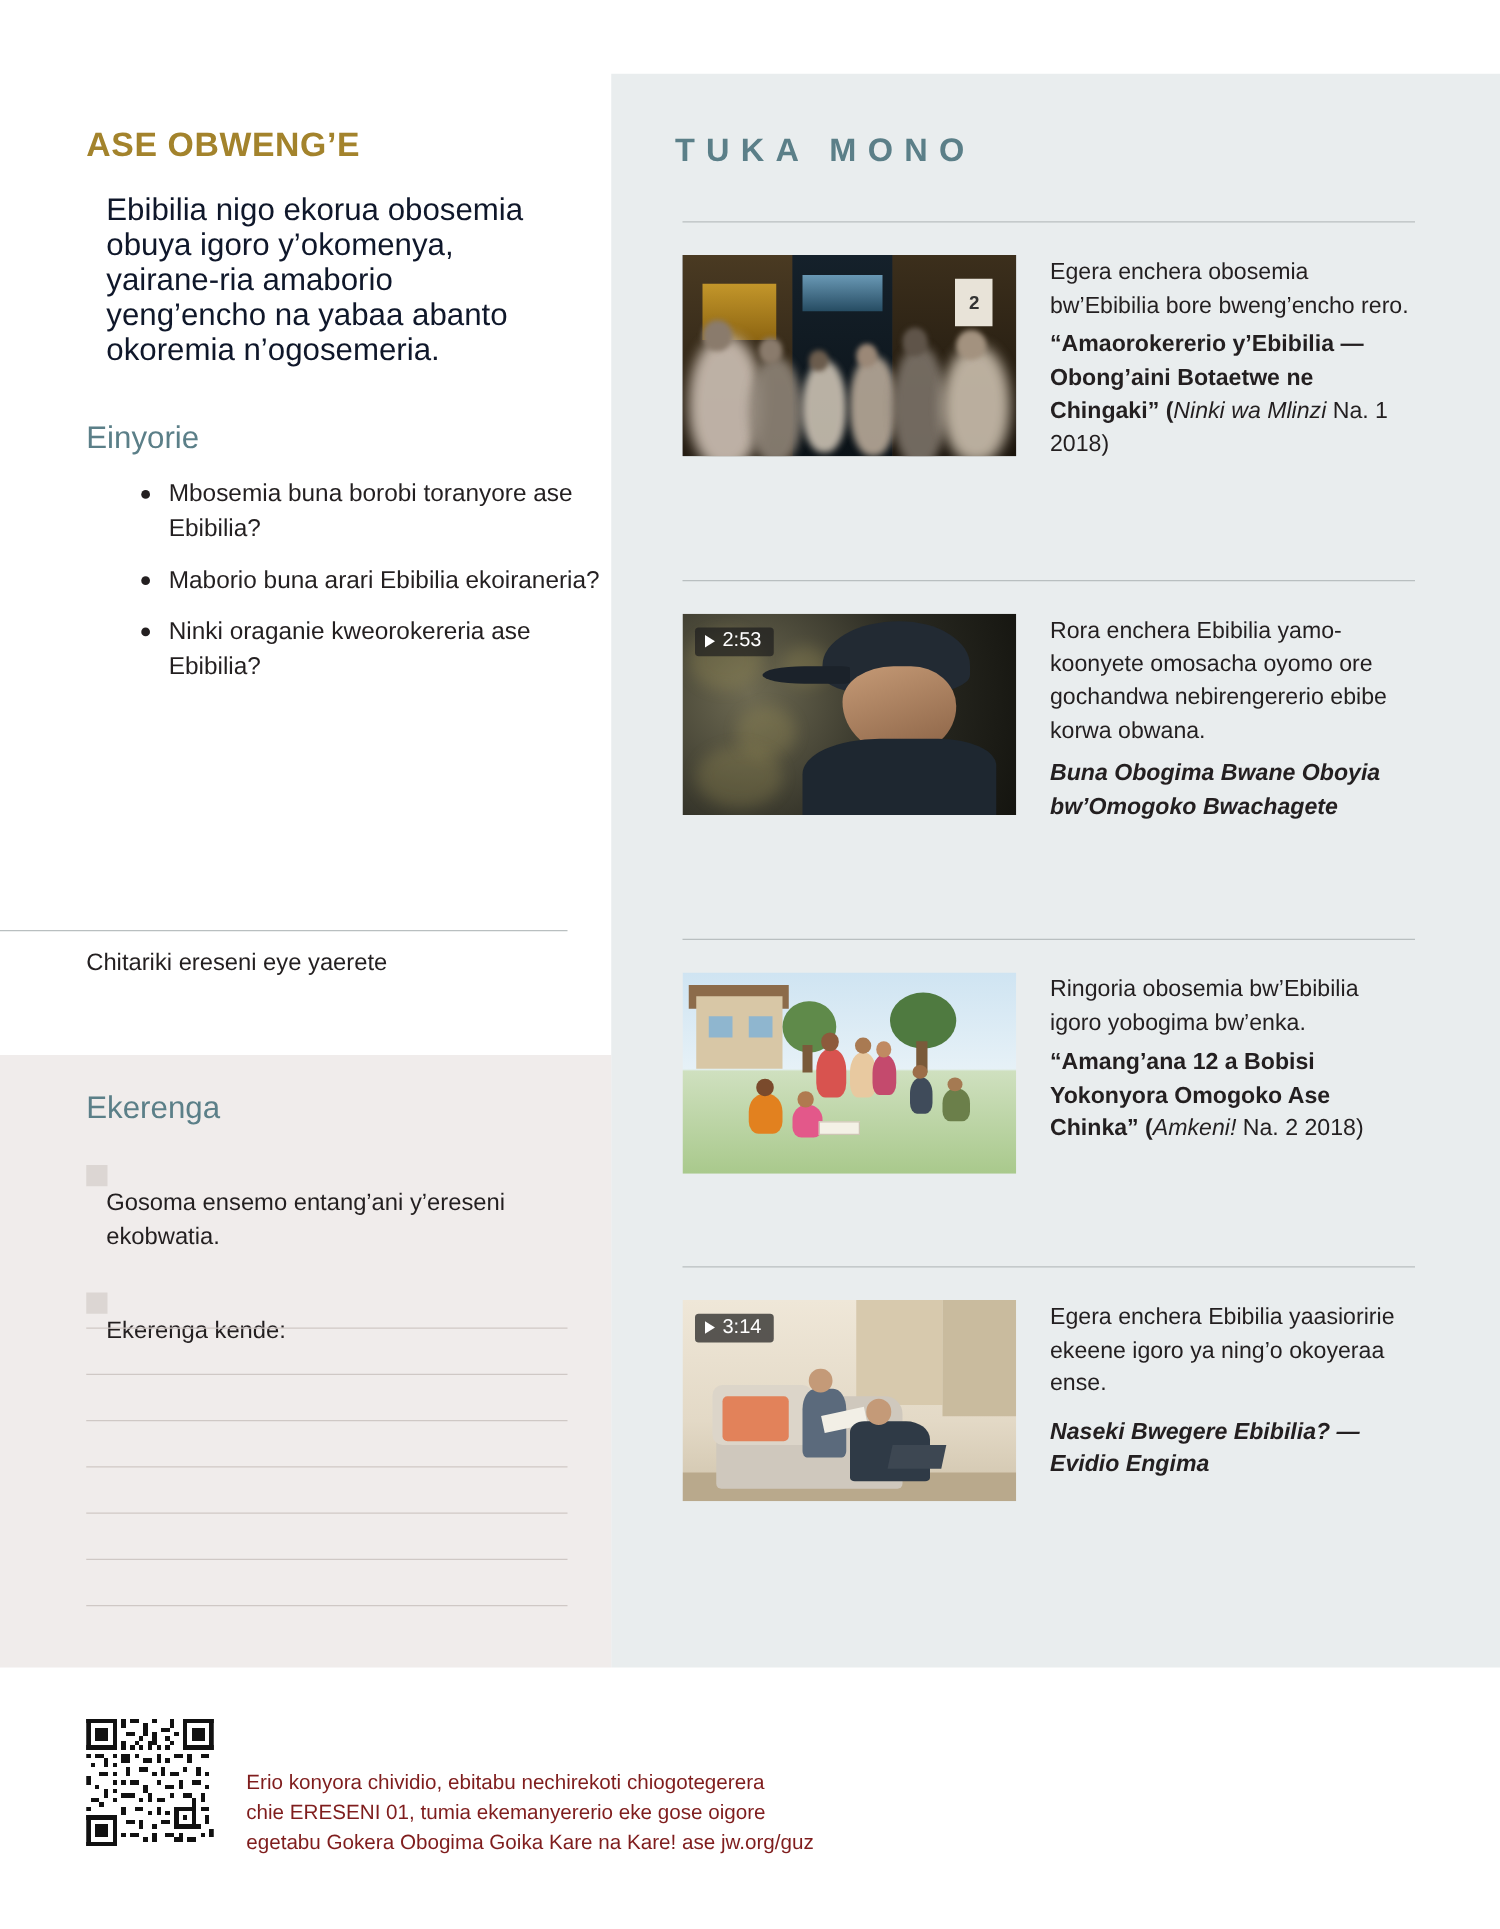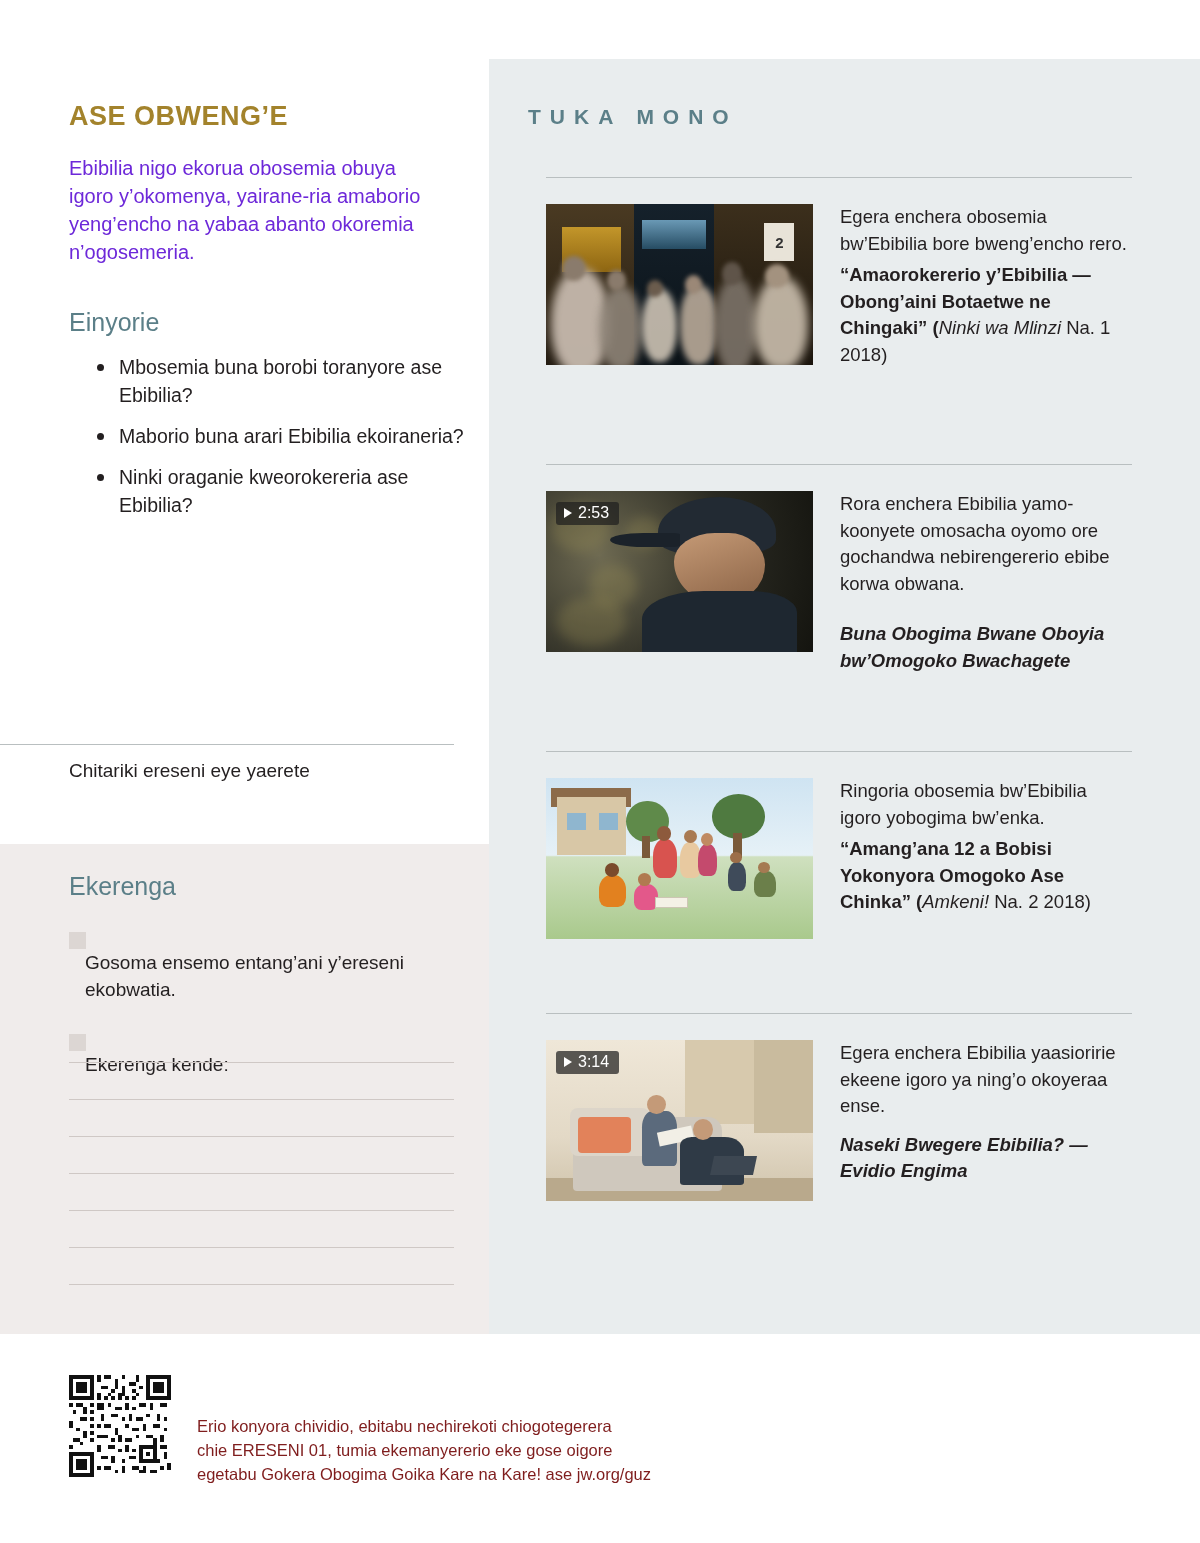"TUKA MONO" .tuka-title { font-size: 21px -> 26px; left: 528px -> 540px }
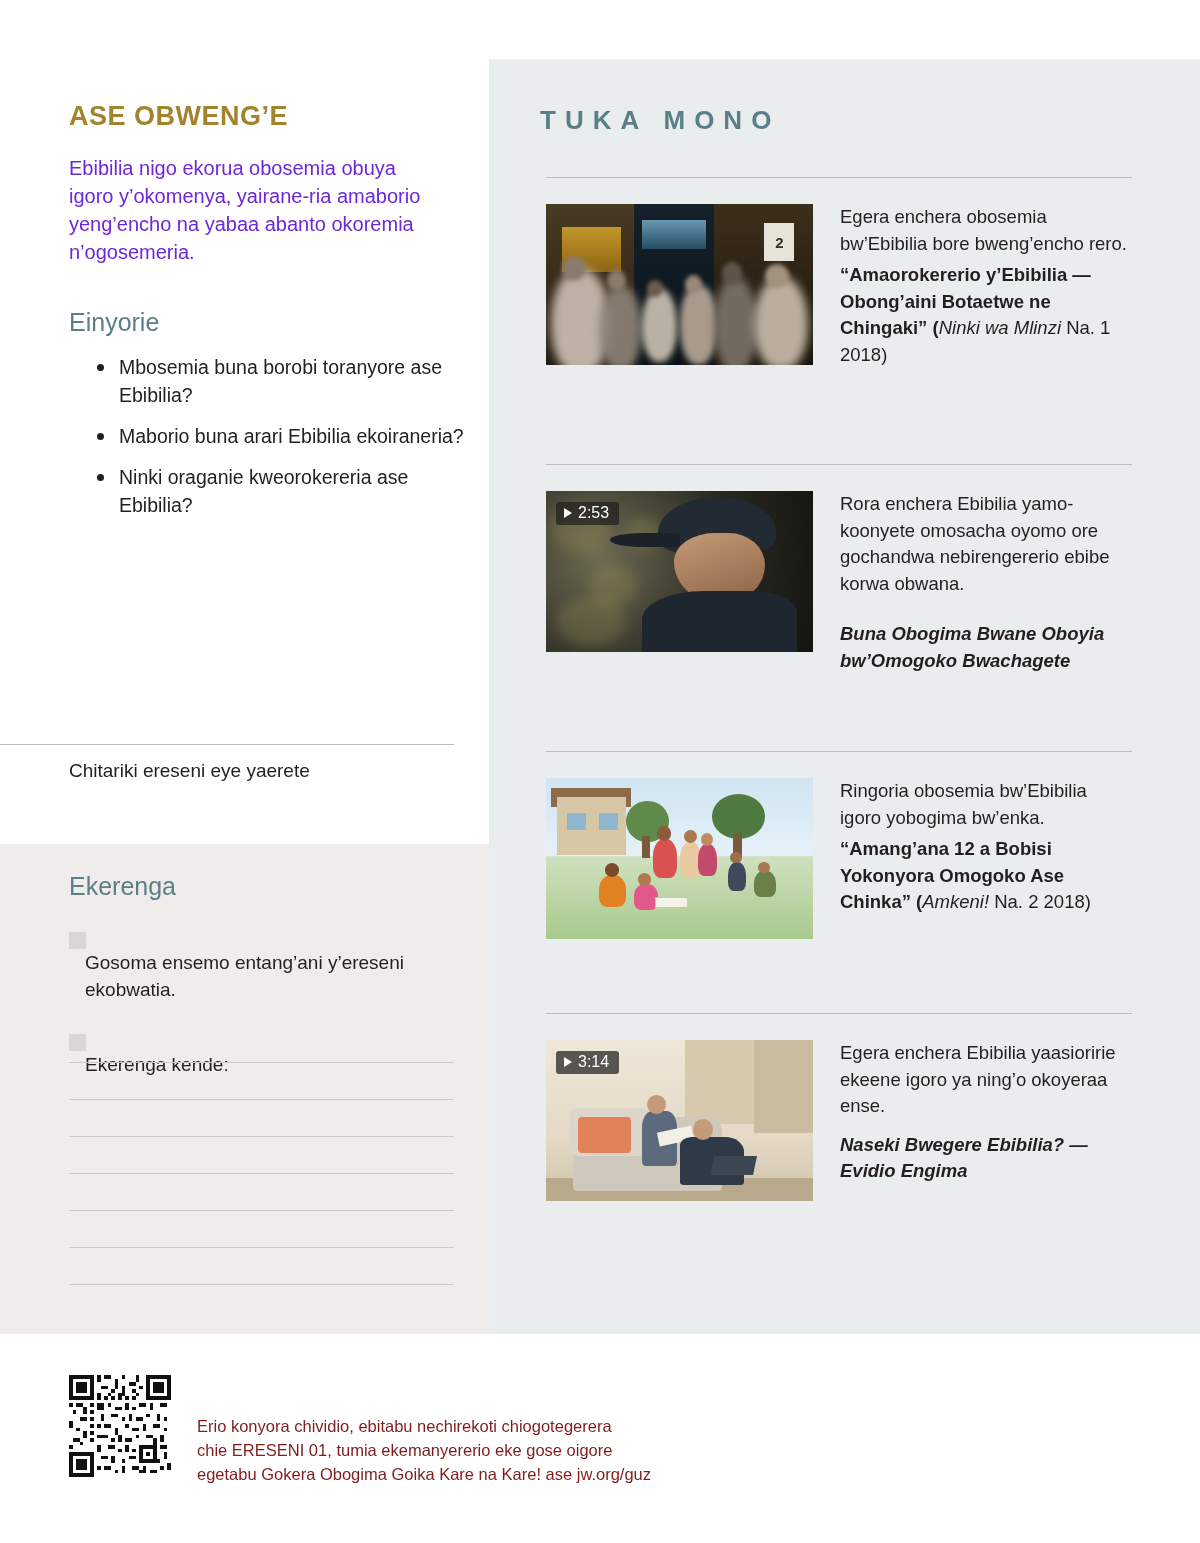"Ebibilia nigo ekorua obosemia obuya" .intro { color: #6d28d9 -> #0f172a; font-size: 20px -> 25px; margin: 0 -> 16px }
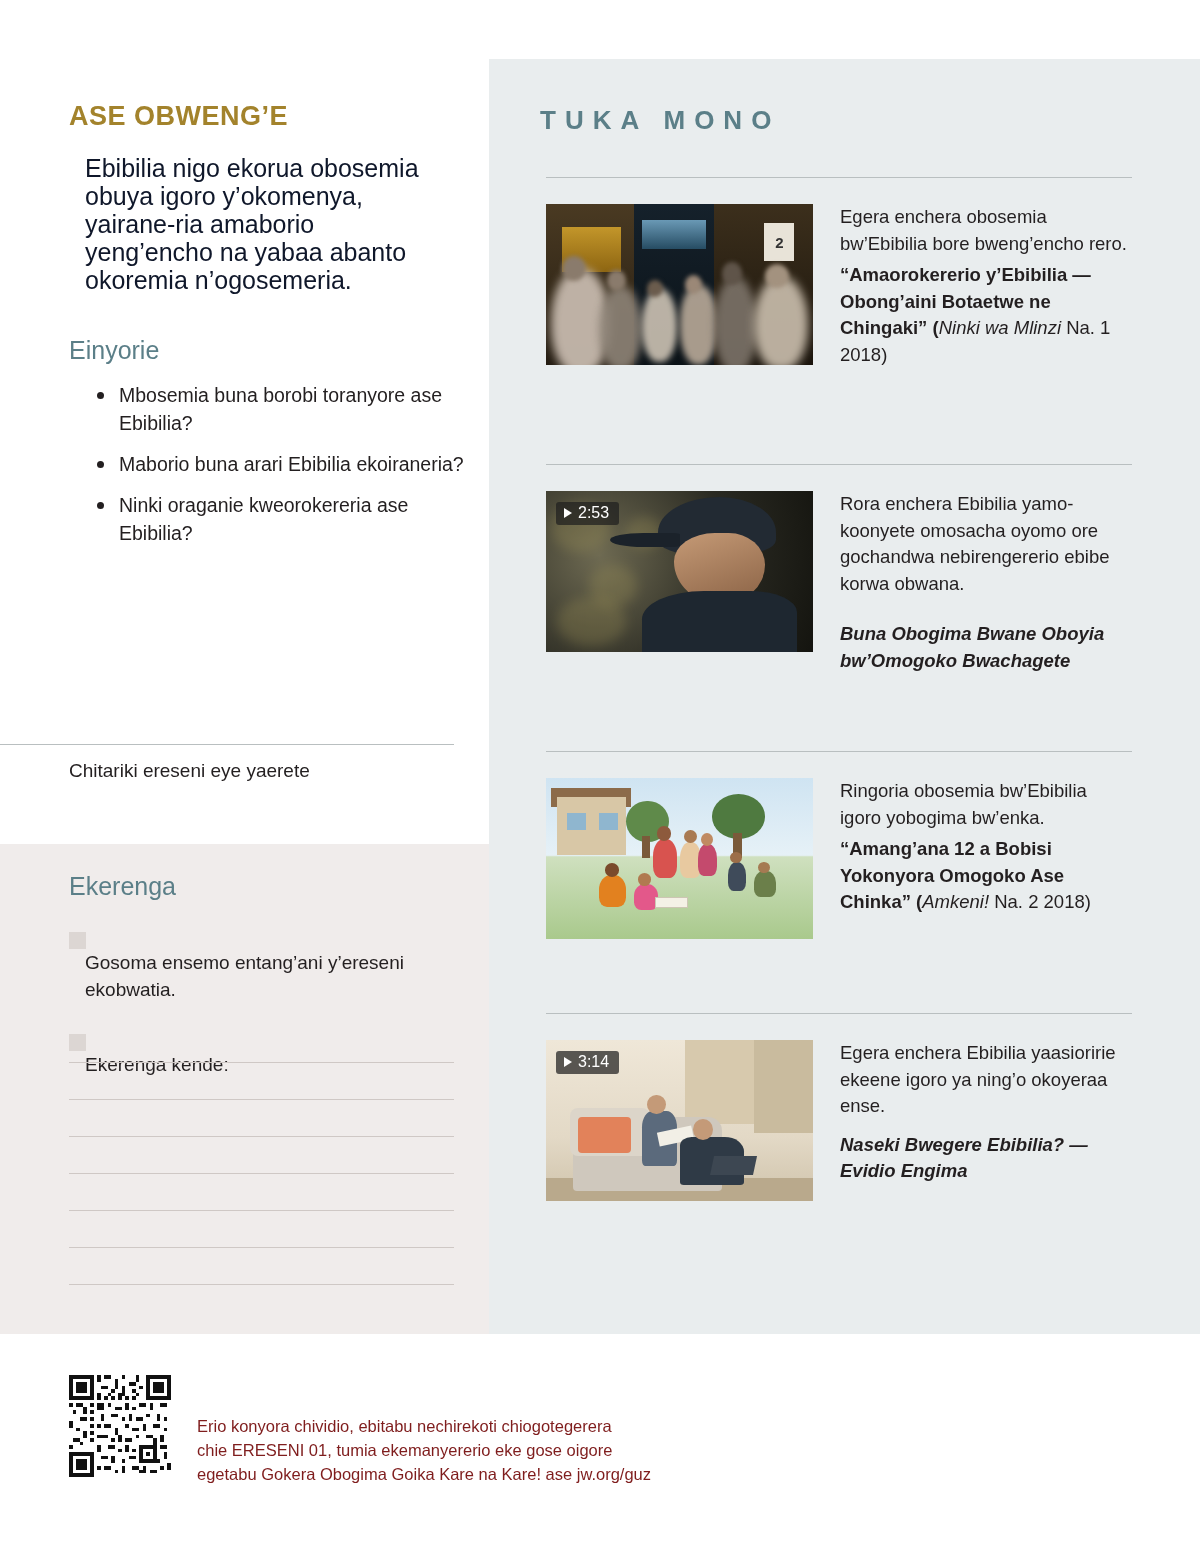"Mbosemia buna borobi toranyore ase" ul.q-list { margin: 0 -> 16px }
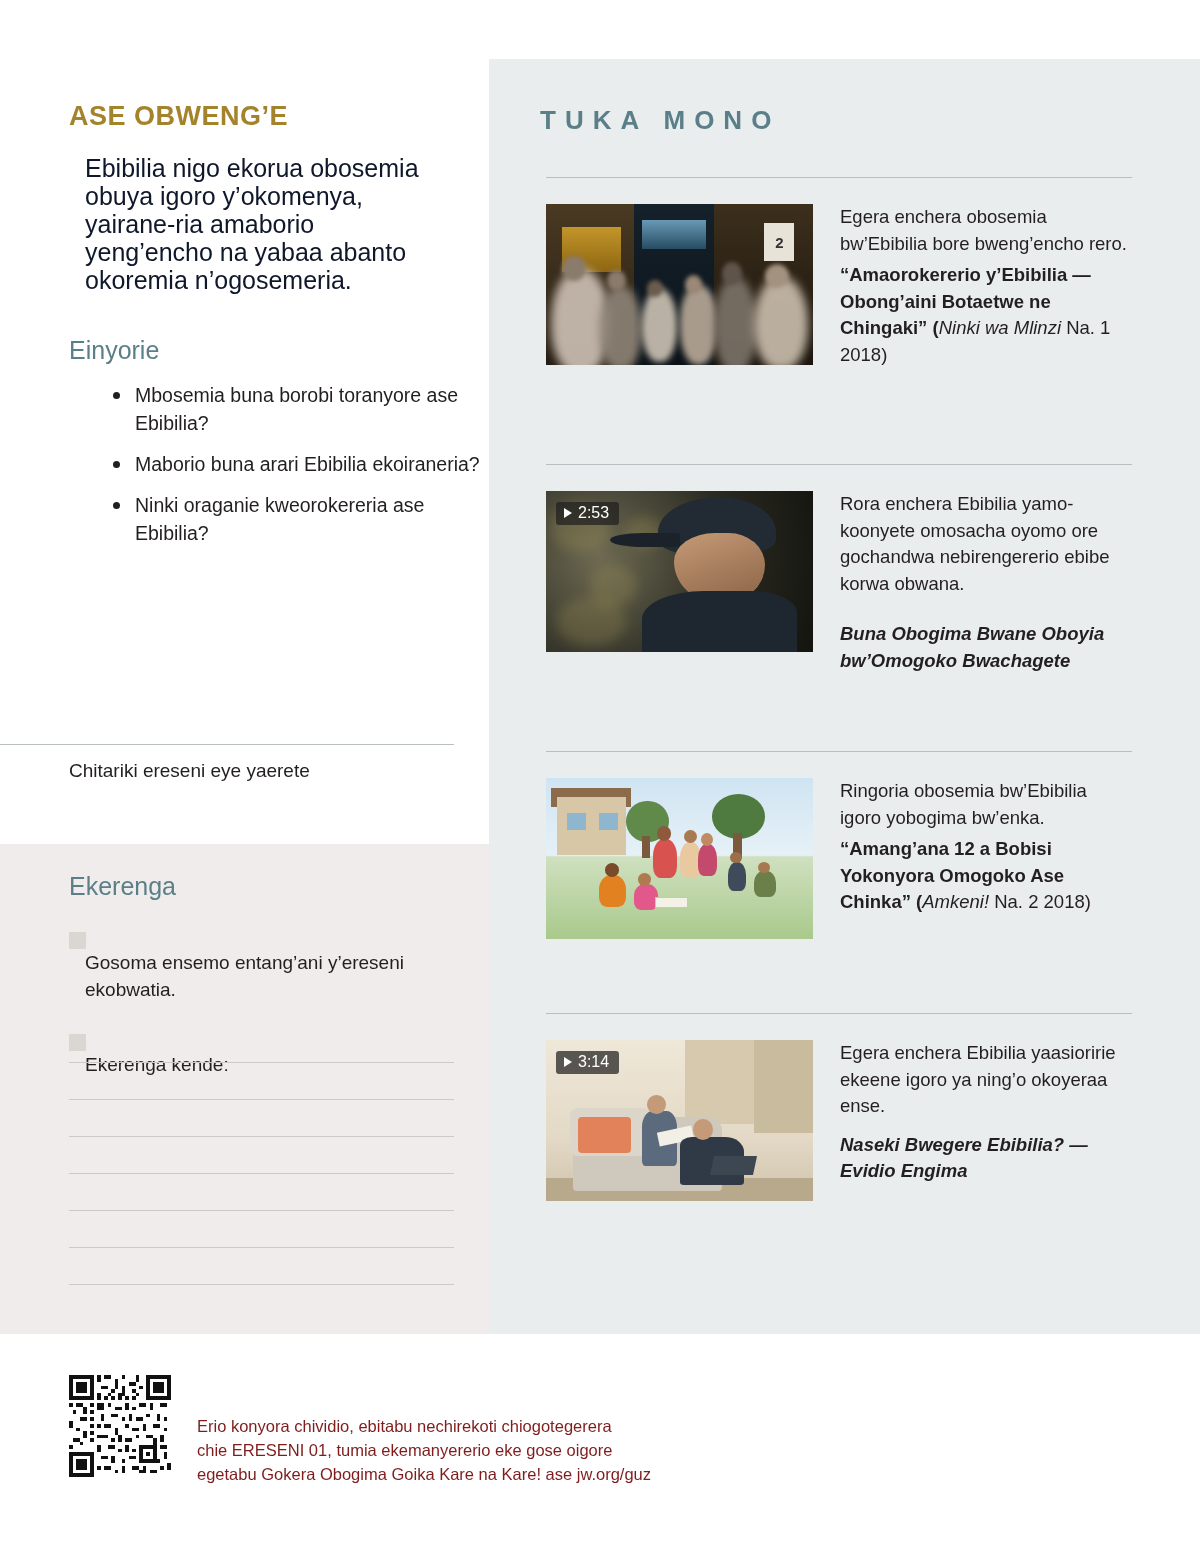"Buna Obogima Bwane Oboyia bw’Omogoko" p.title { margin-top: 24px -> 8px }
